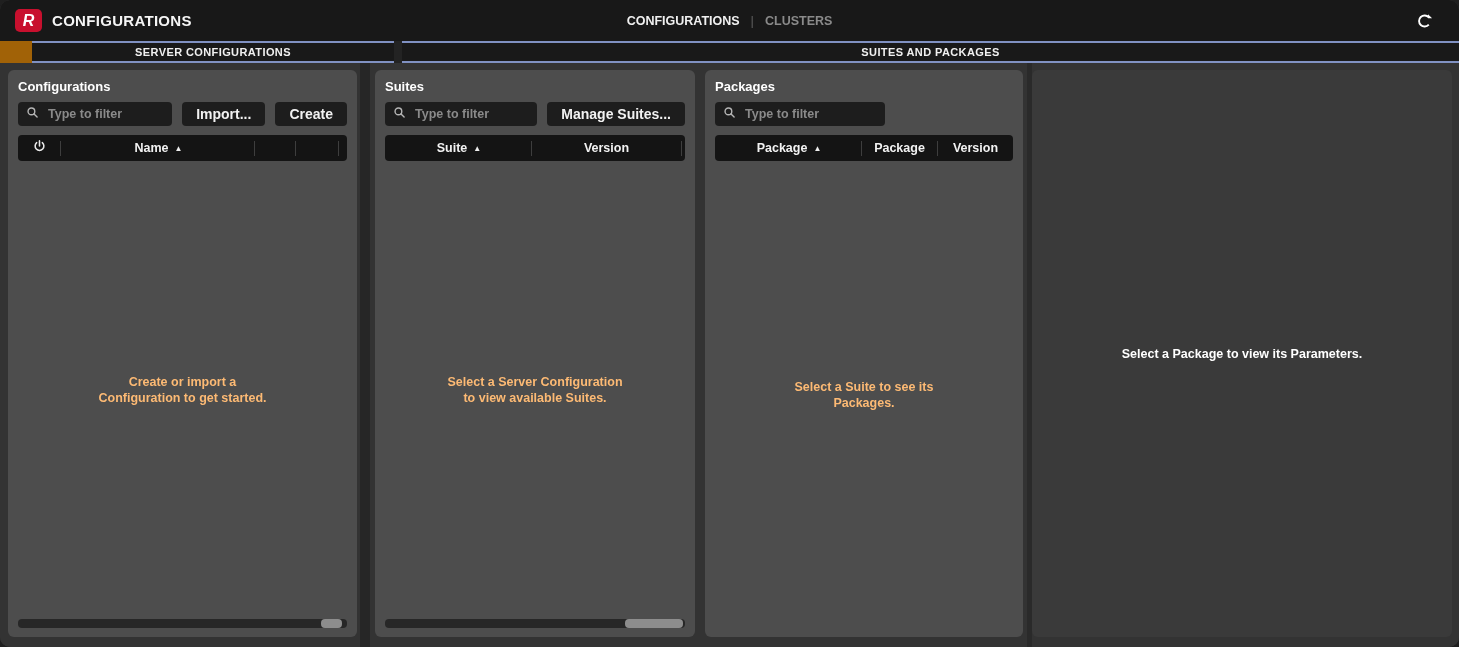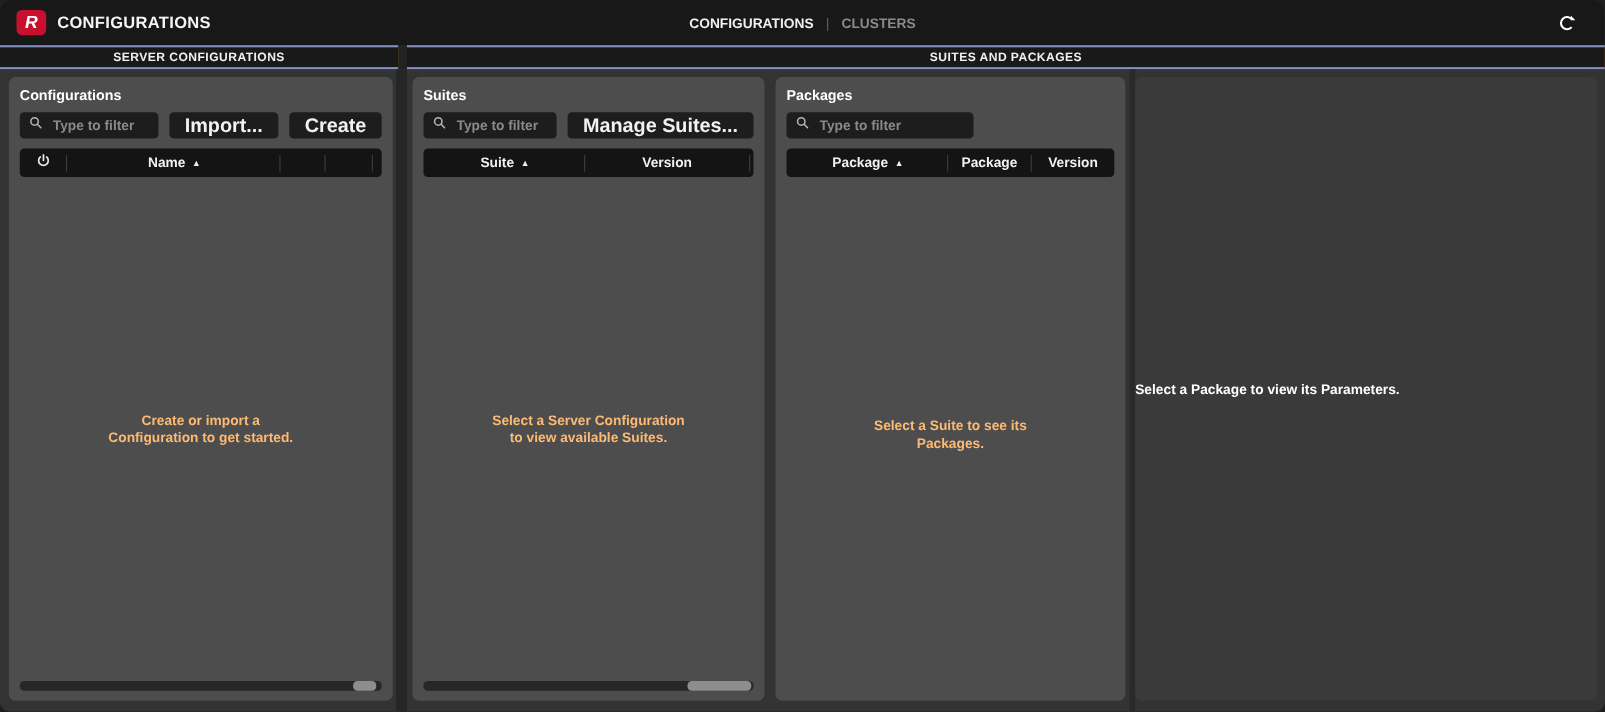"SERVER CONFIGURATIONS" .sectionbar { padding-left: none -> 32px }
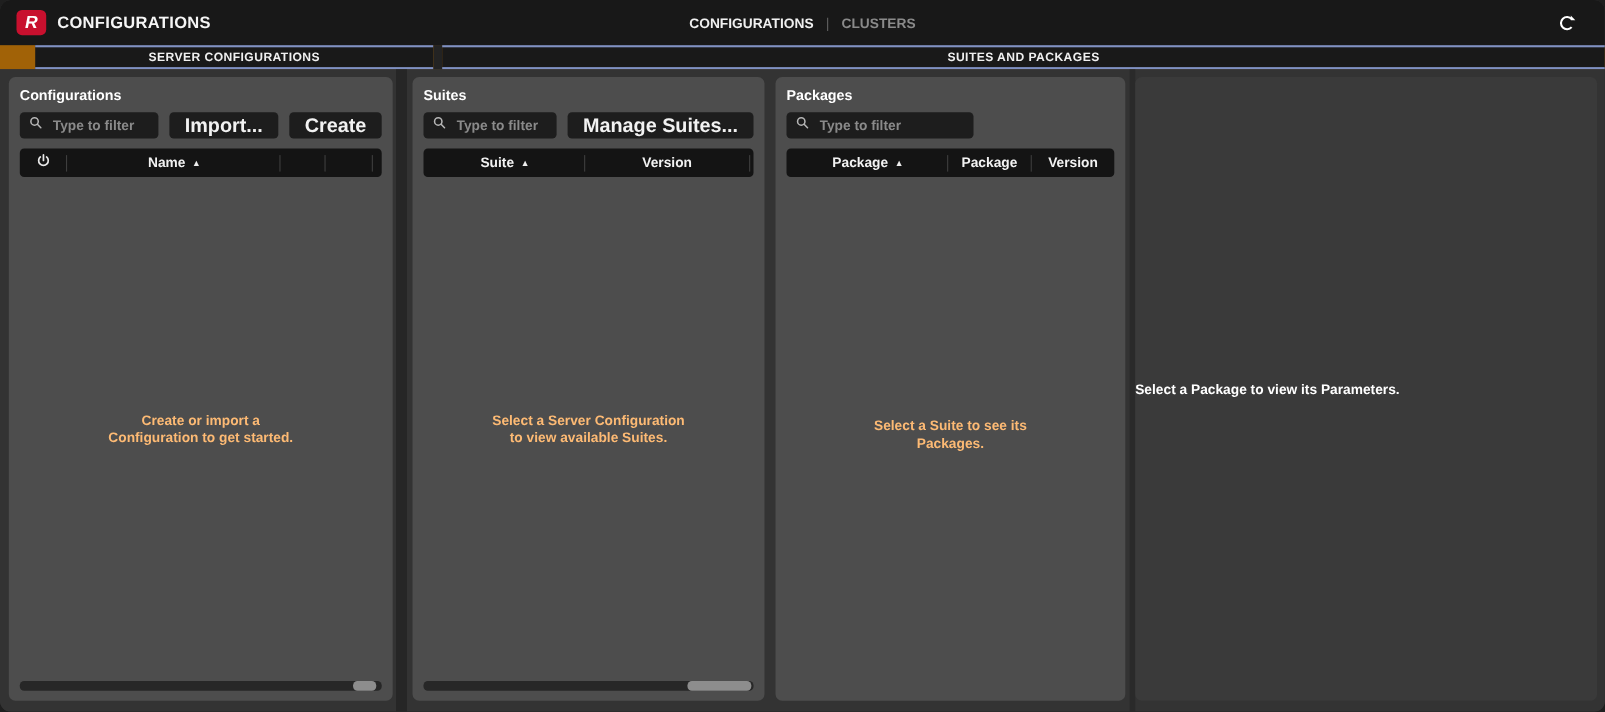"Import..." .btn { font-size: 18px -> 14px }
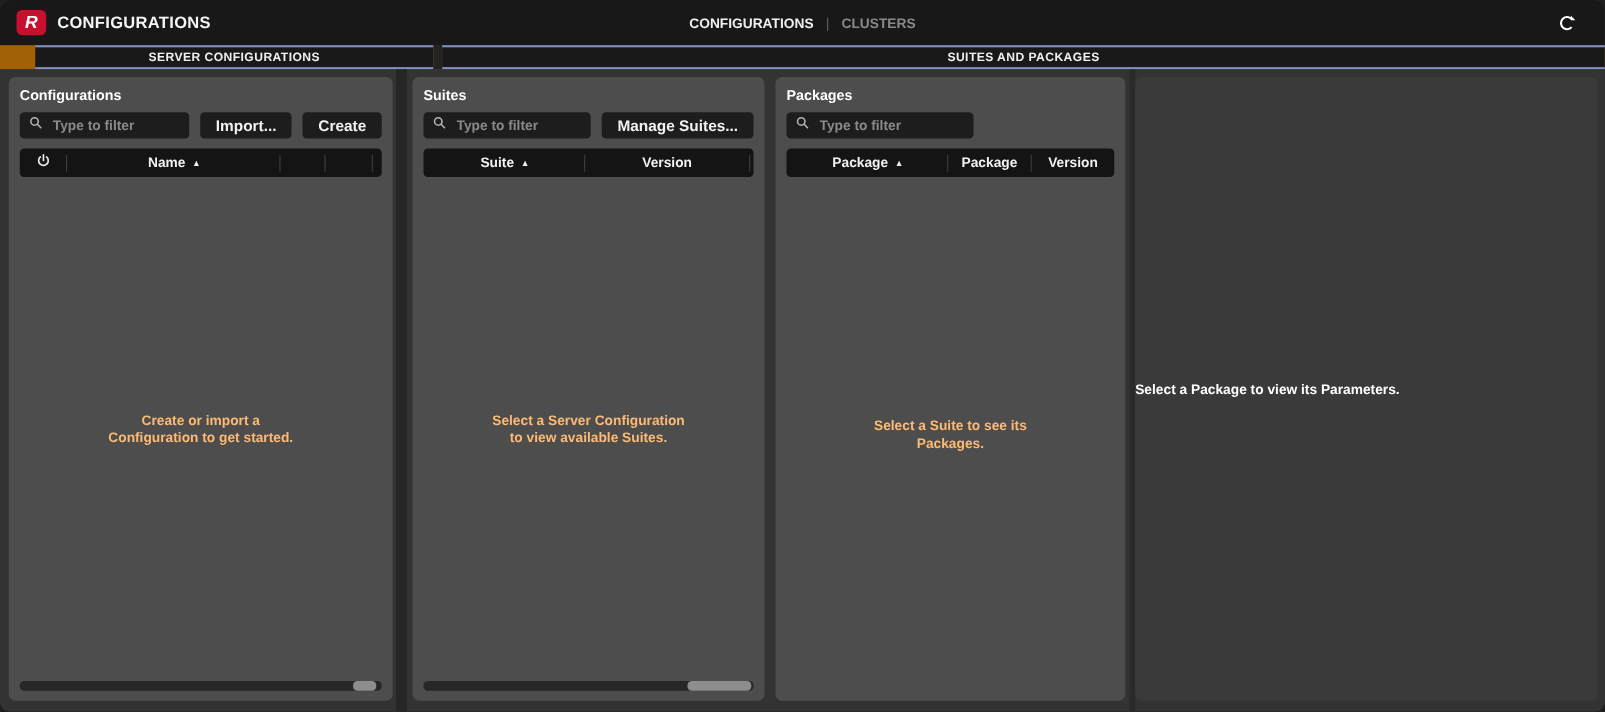"Select a Package to view" .panel-params { justify-content: none -> center }
